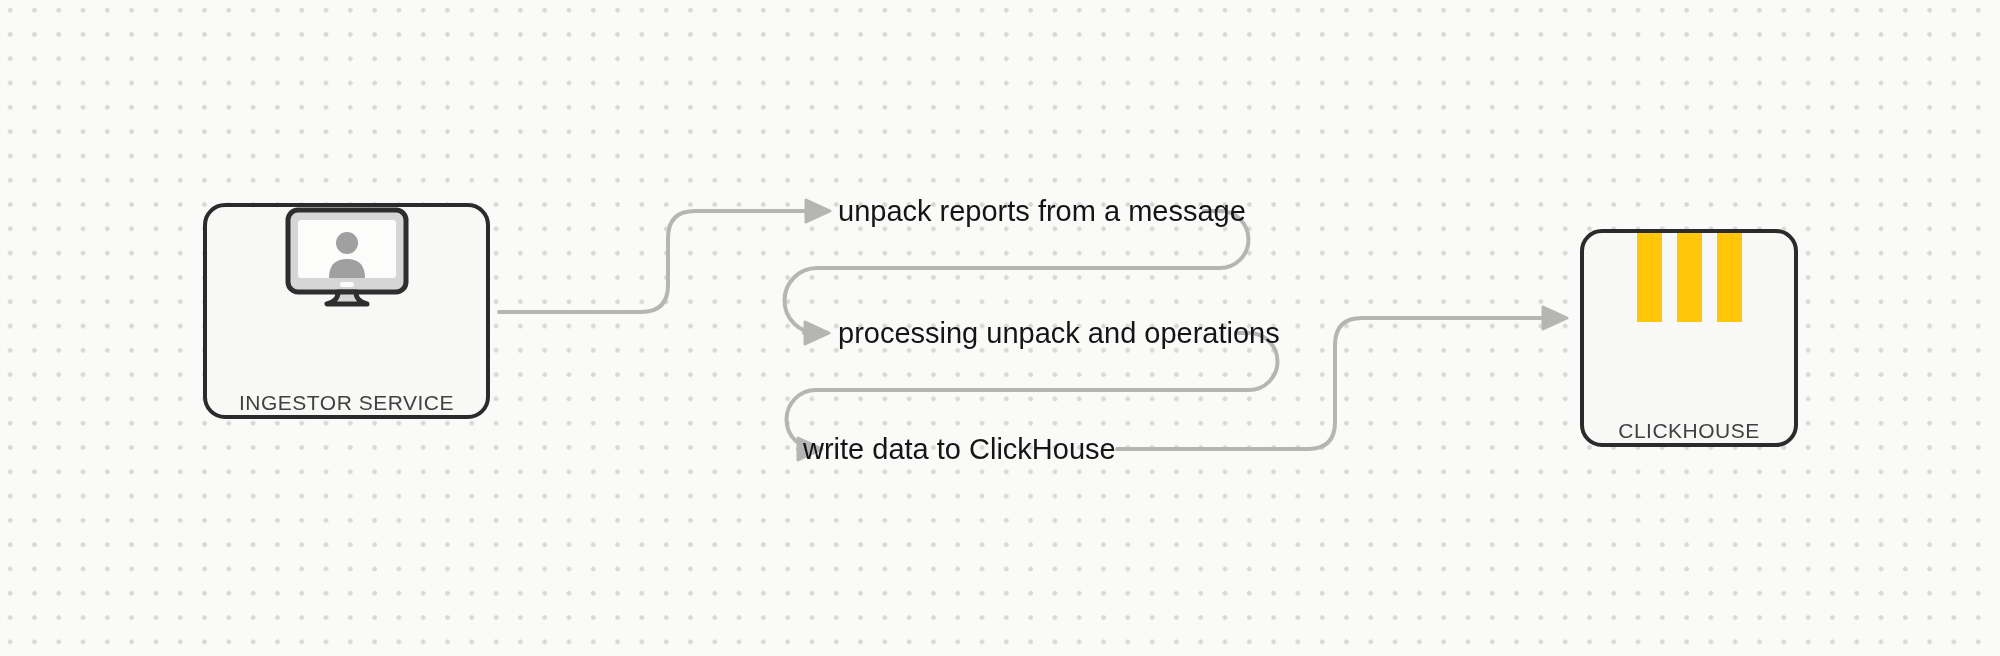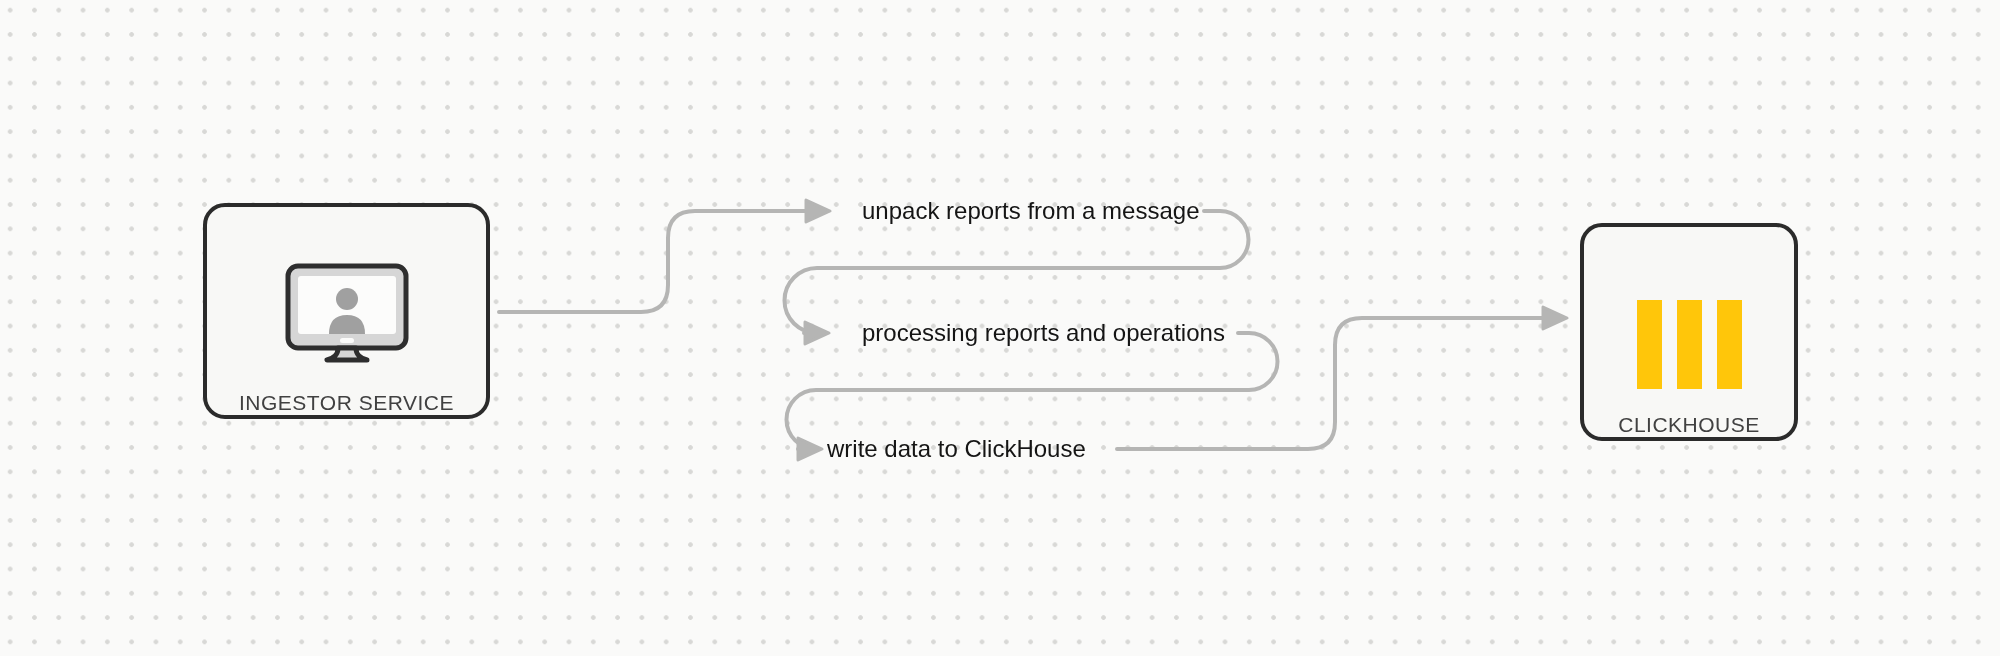"unpack reports from a message" .step-label { font-size: 24px -> 29px; margin-left: 24px -> none }
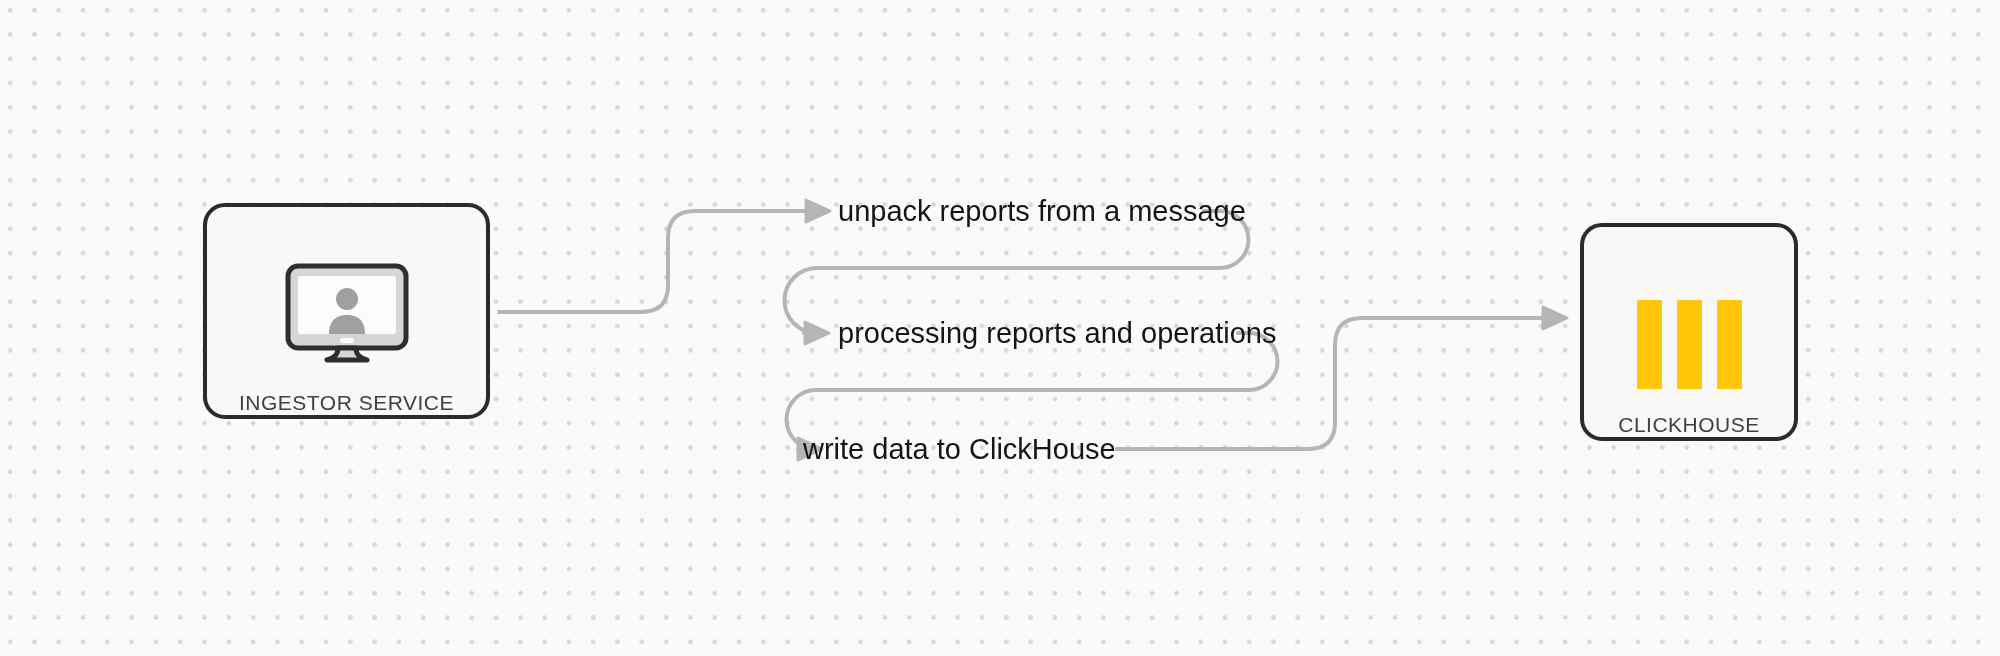"processing reports and operations" div.step-label { text: reports -> unpack }
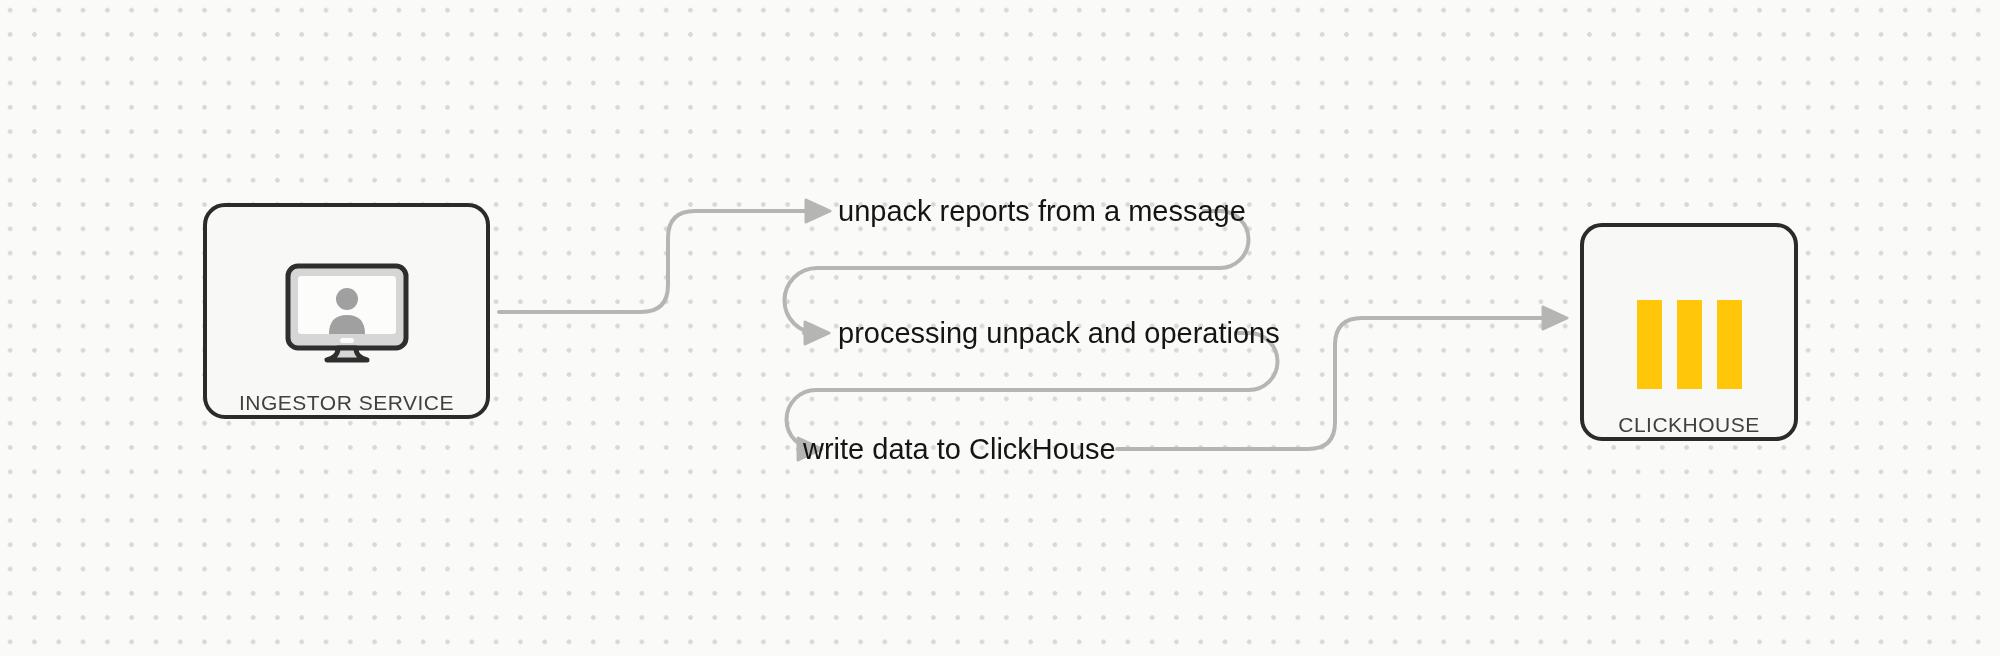"INGESTOR SERVICE" .node { justify-content: flex-end -> space-between }
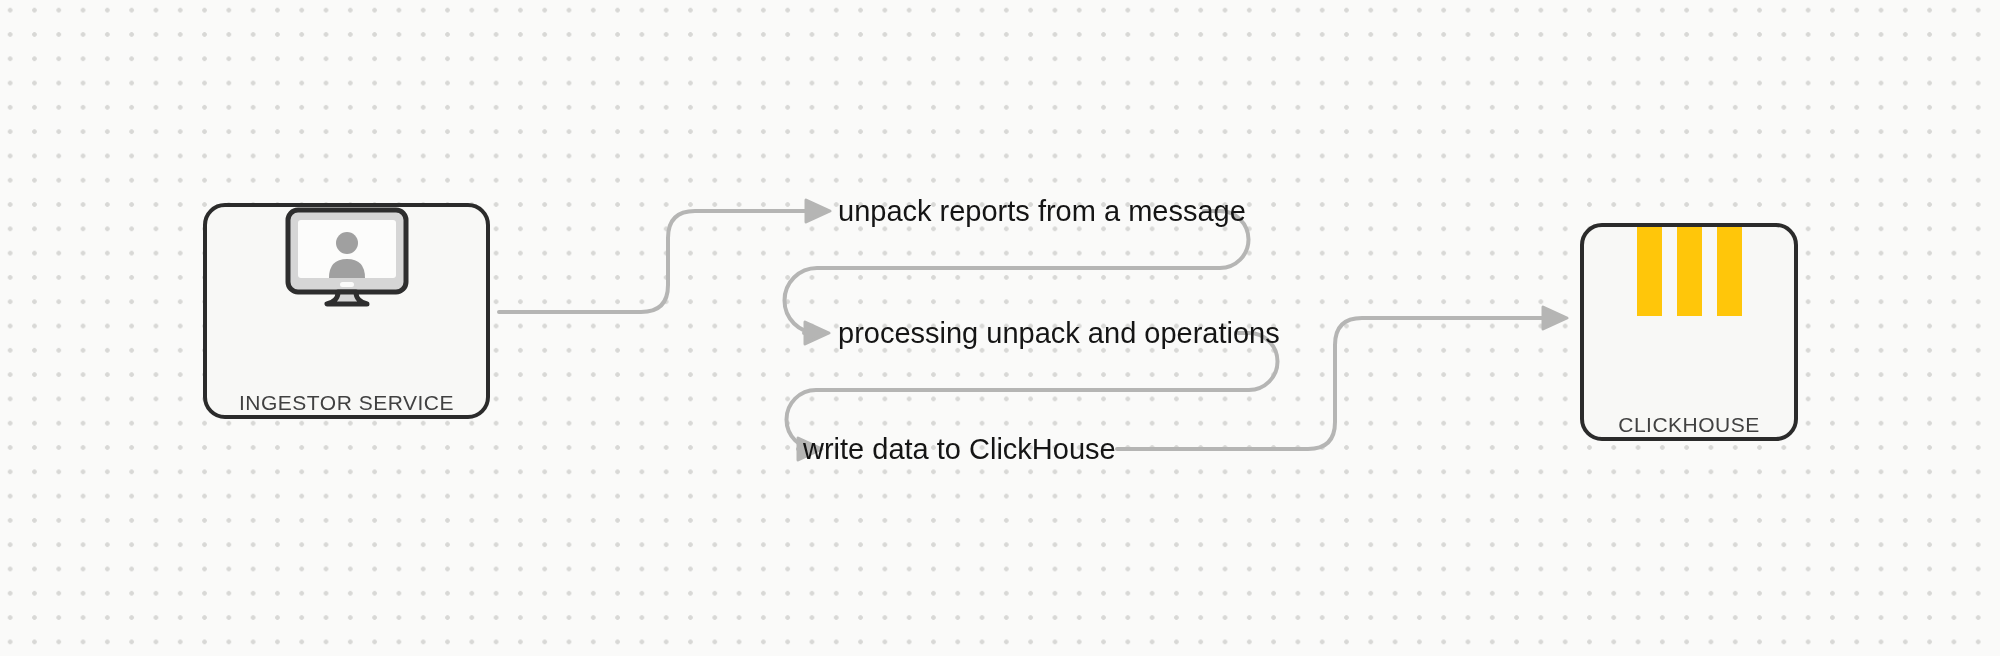"CLICKHOUSE" .node-clickhouse { top: 223px -> 229px }
